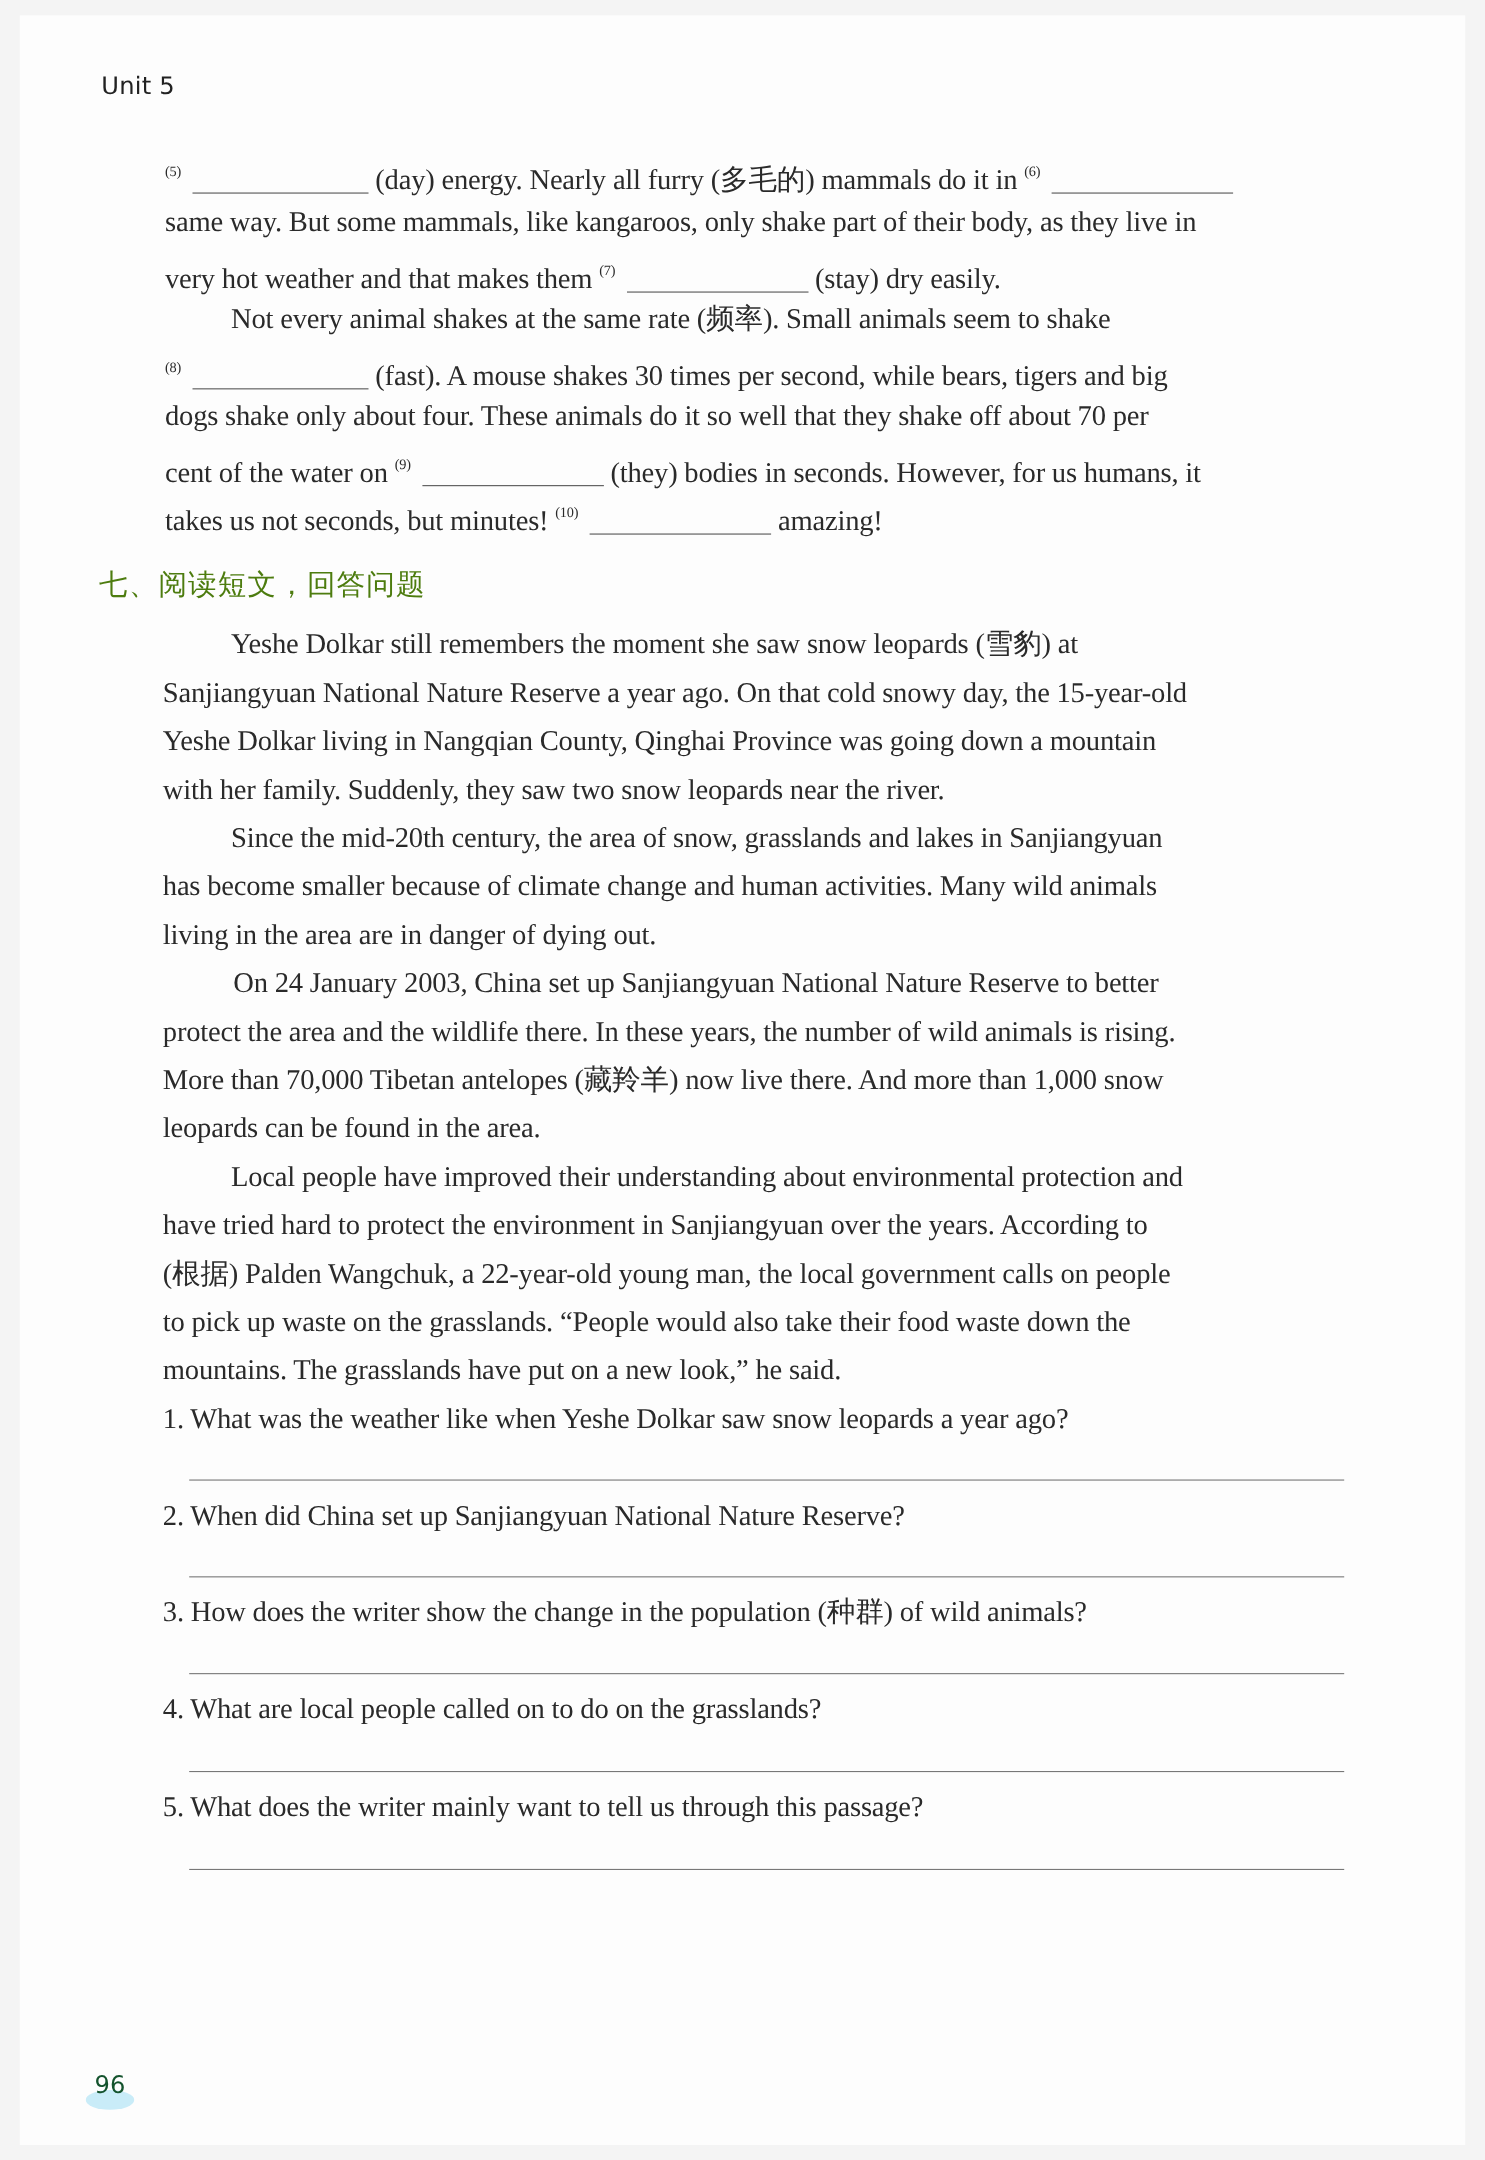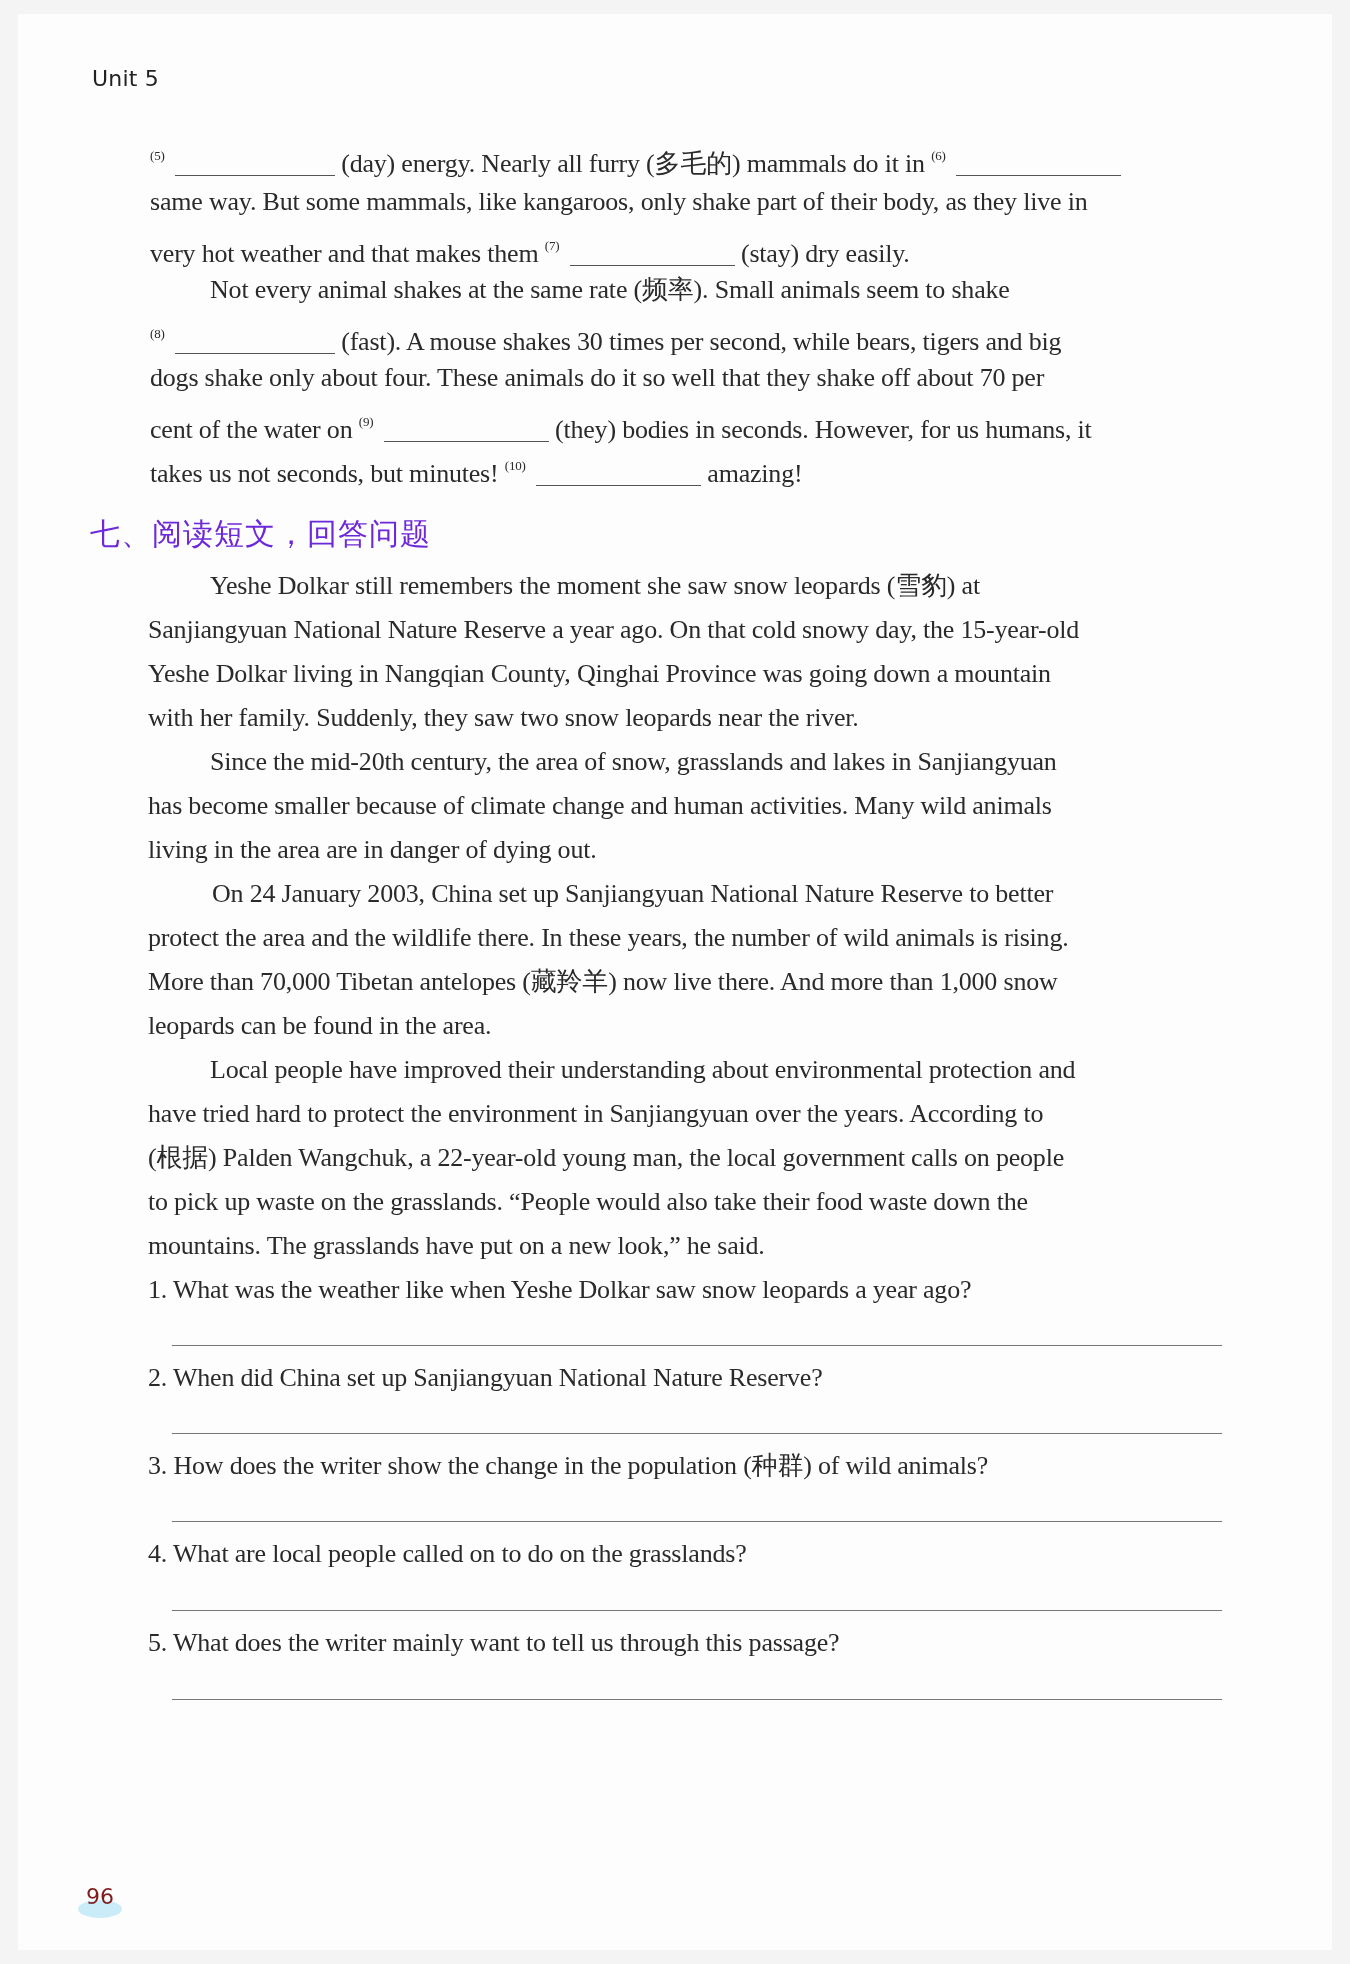"七、阅读短文，回答问题" .section-title { color: #6d28d9 -> #4d7c0f; font-size: 30px -> 26px }
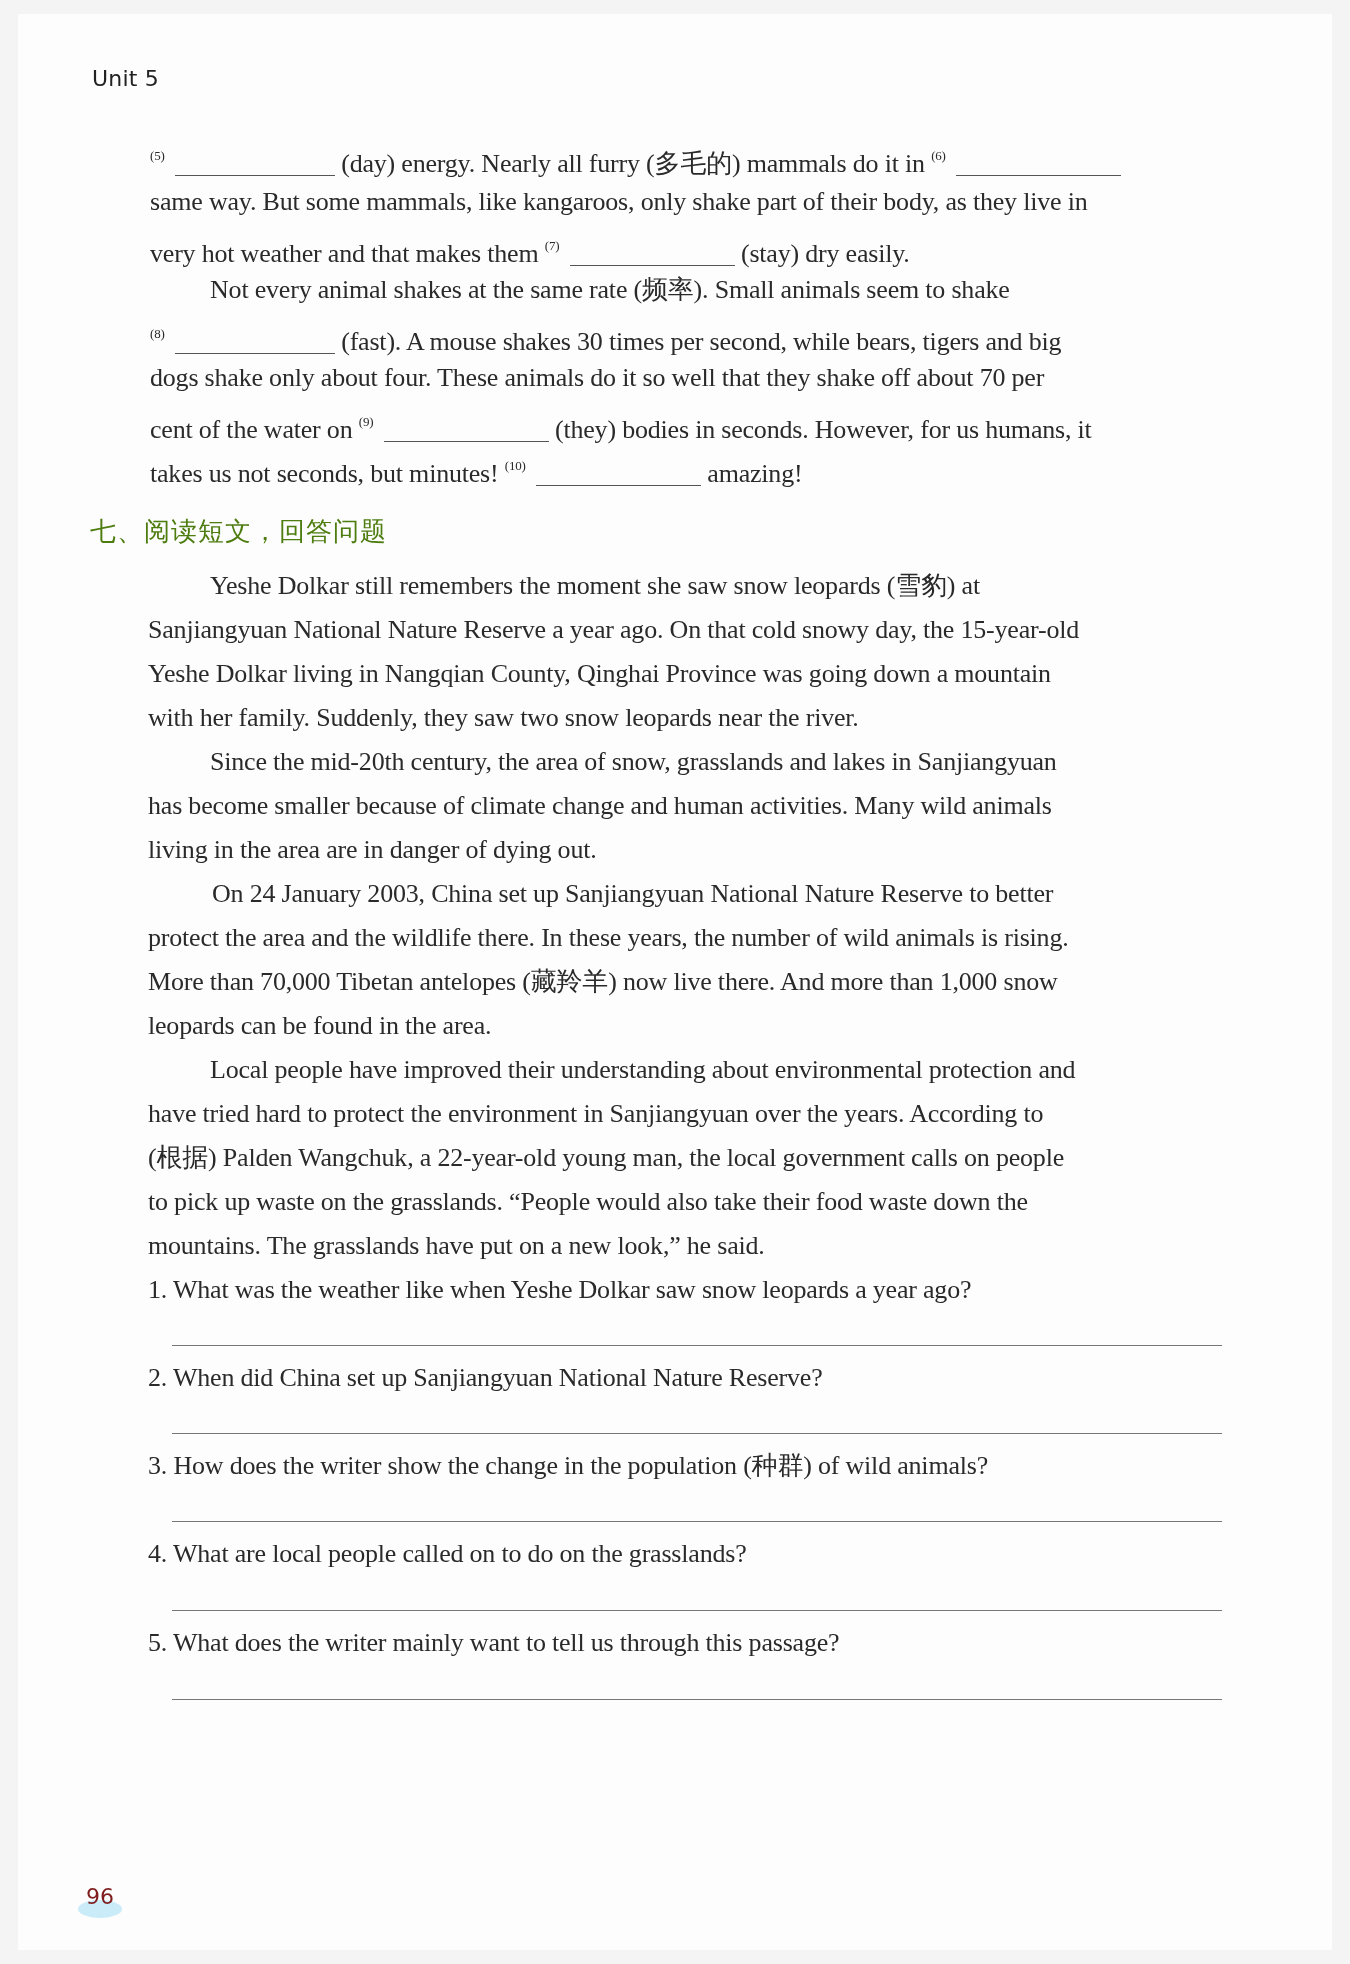"96" .page-number { color: #7f1d1d -> #14532d }
